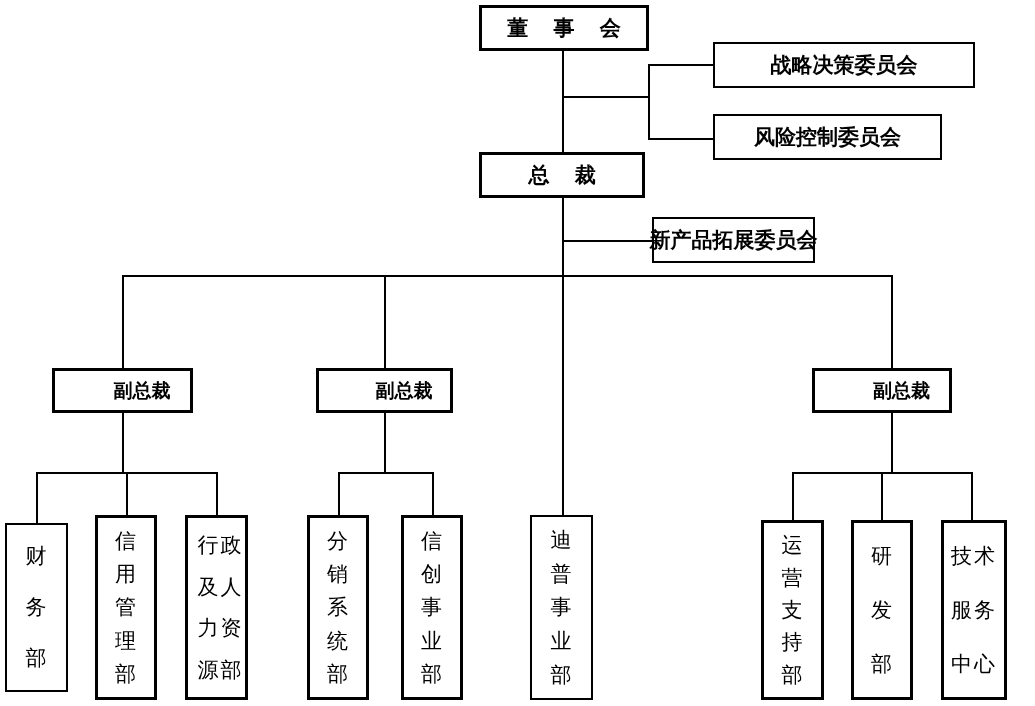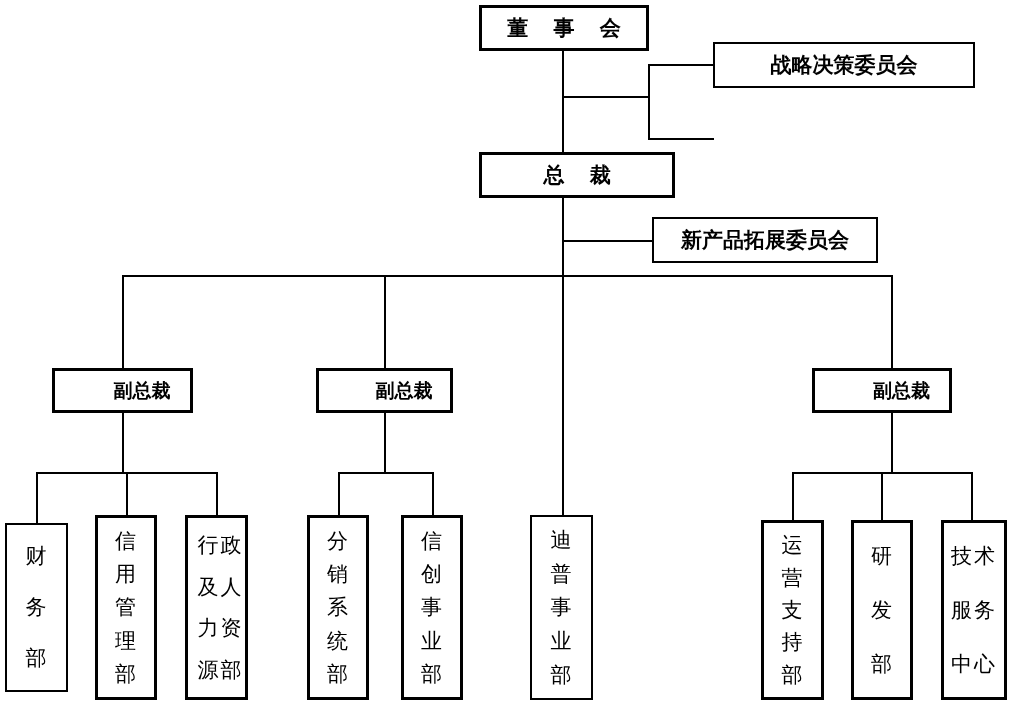"风险控制委员会" div.node { html: none -> <div> <span>风险控制委员会</span> </div> }
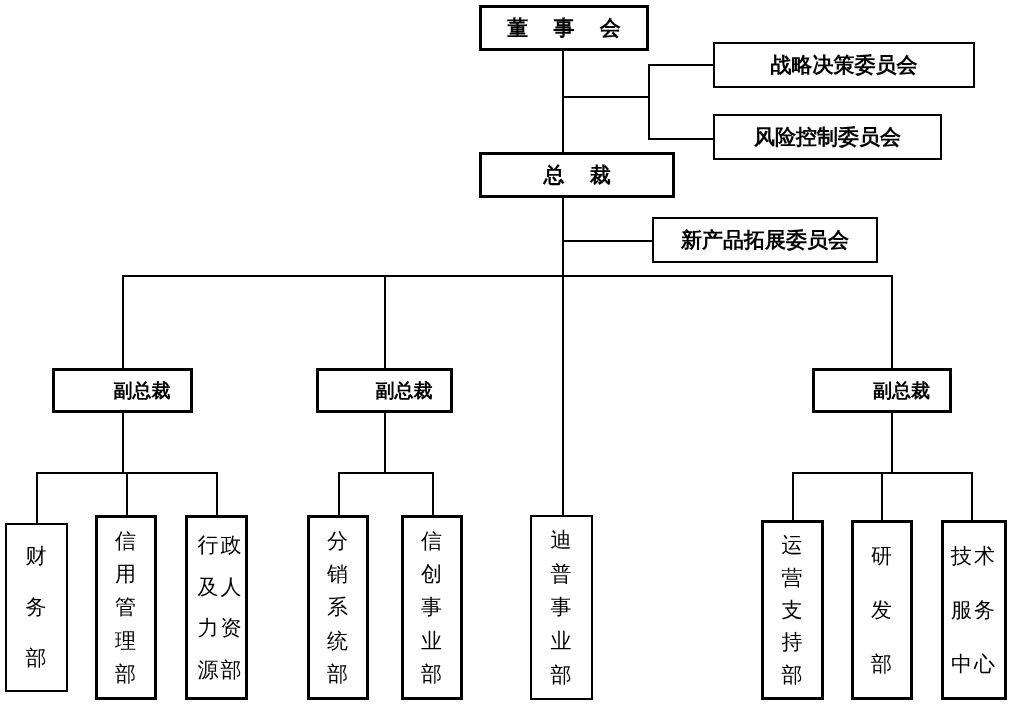"总 裁" div.node { width: 196px -> 166px }
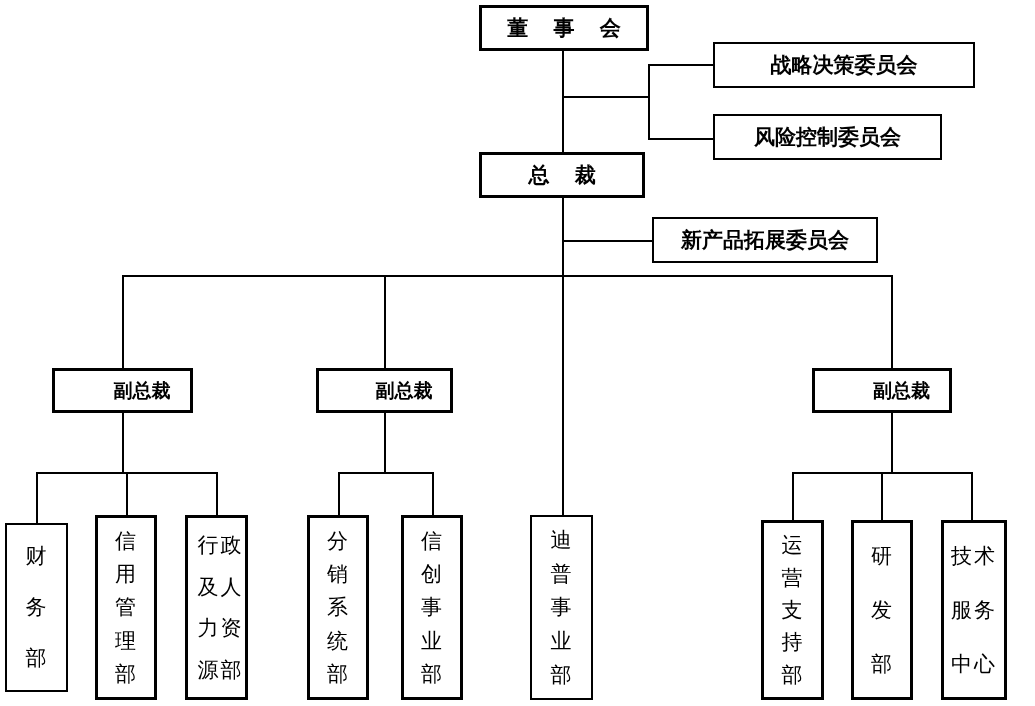"新产品拓展委员会" div.node { width: 226px -> 163px }
